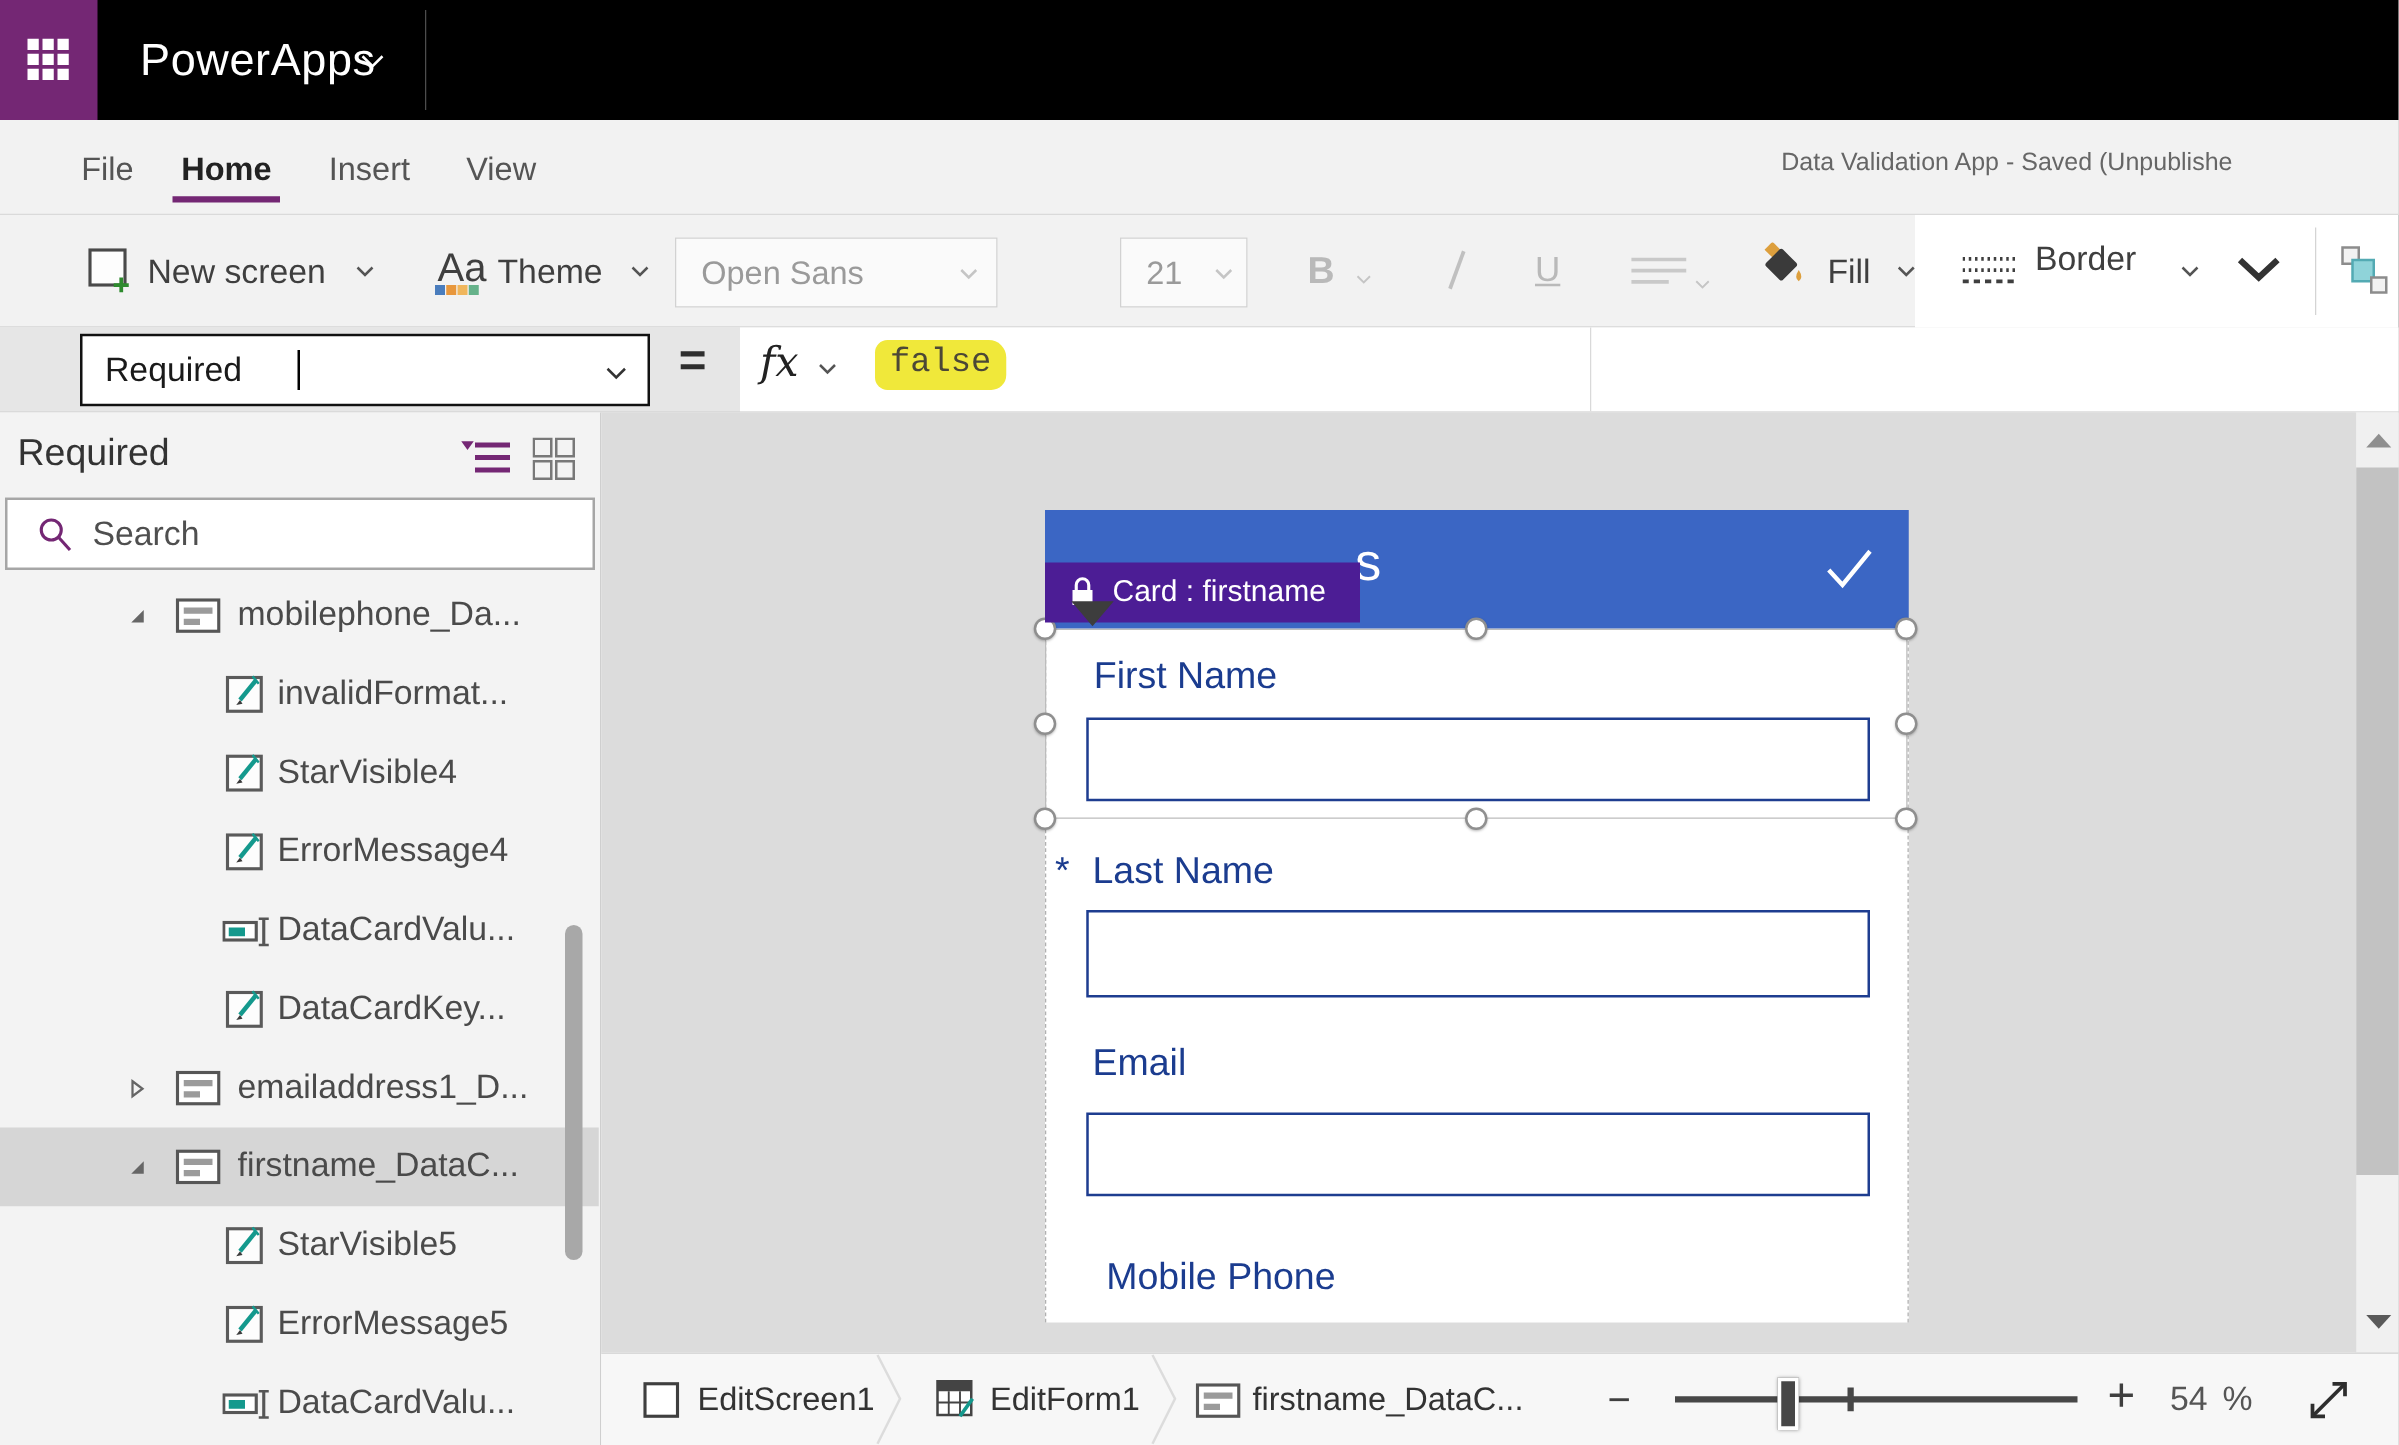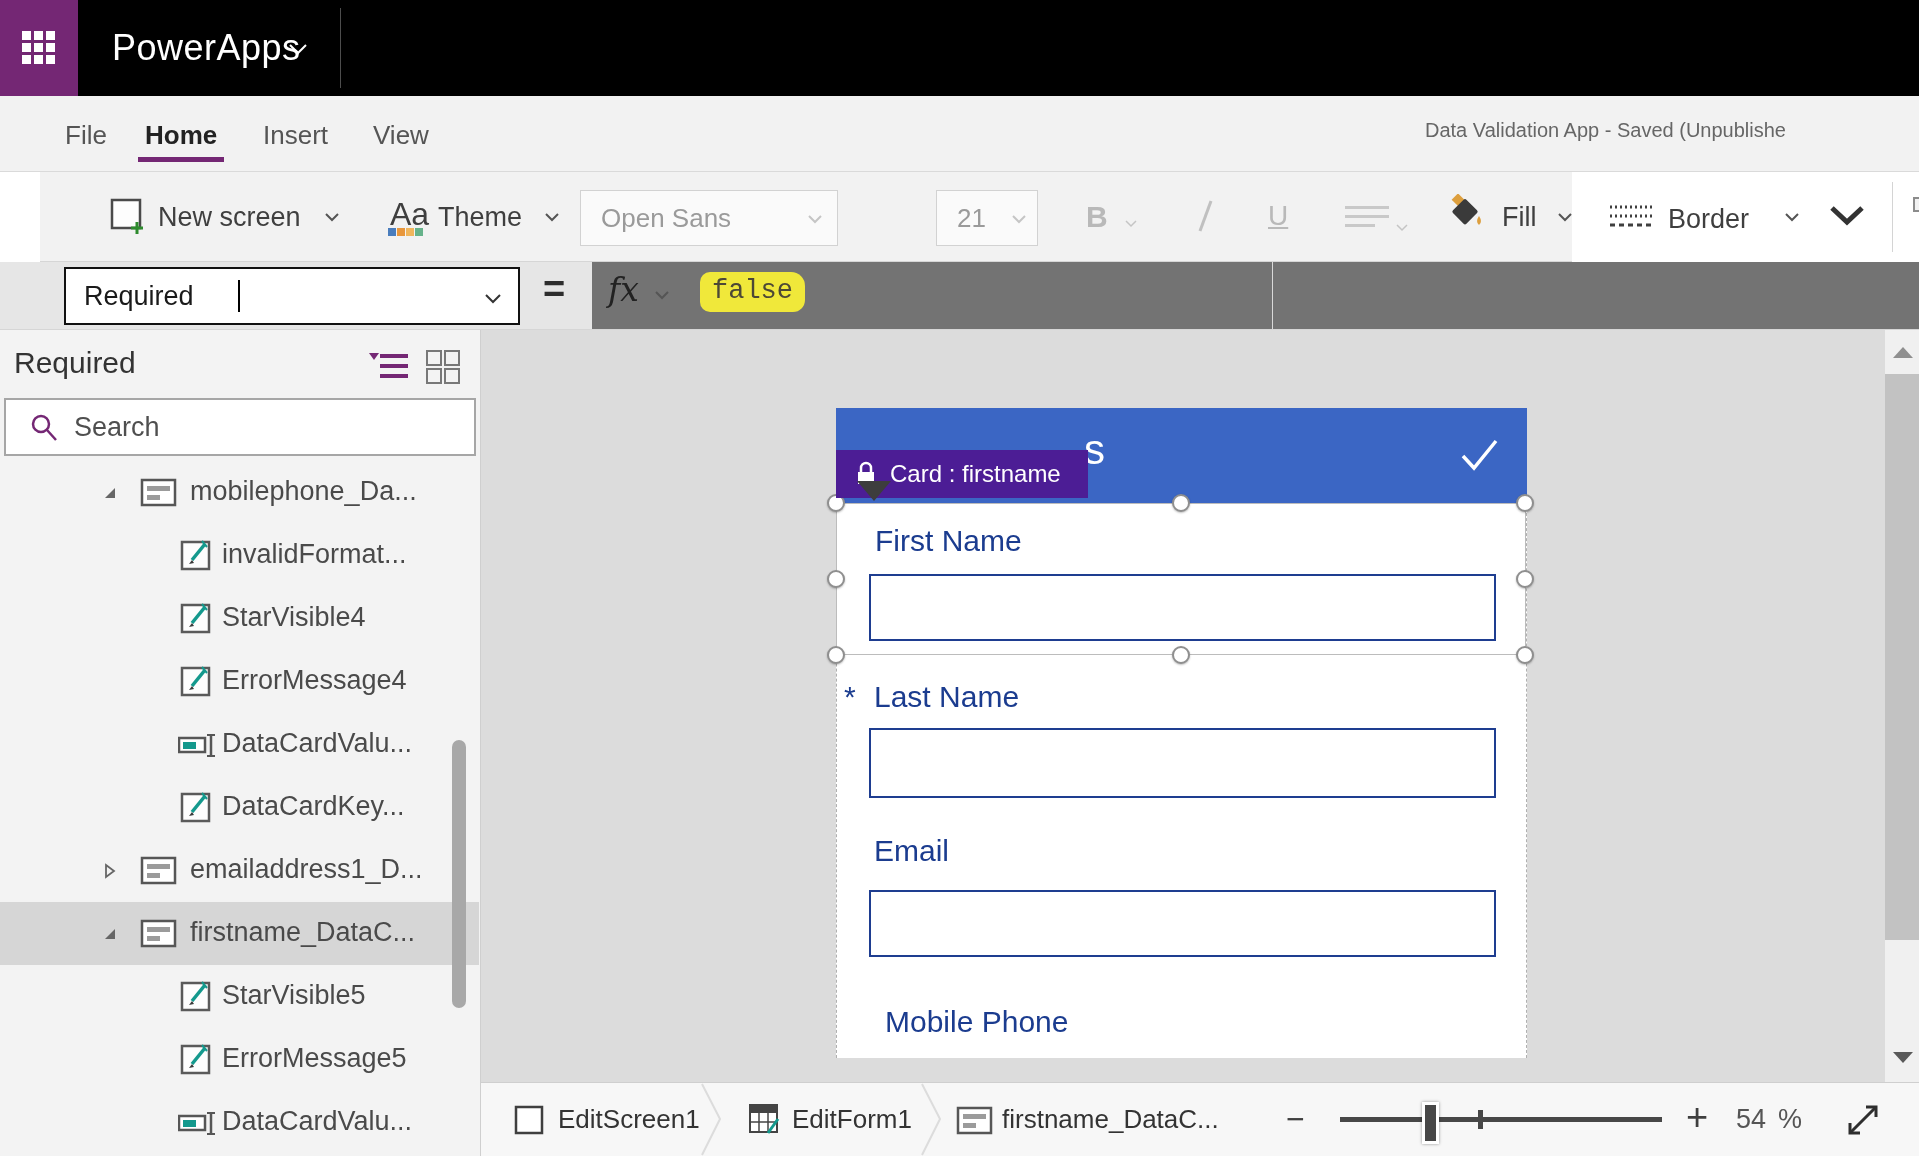"New screen" #toolbar { margin-left: 40px -> none }
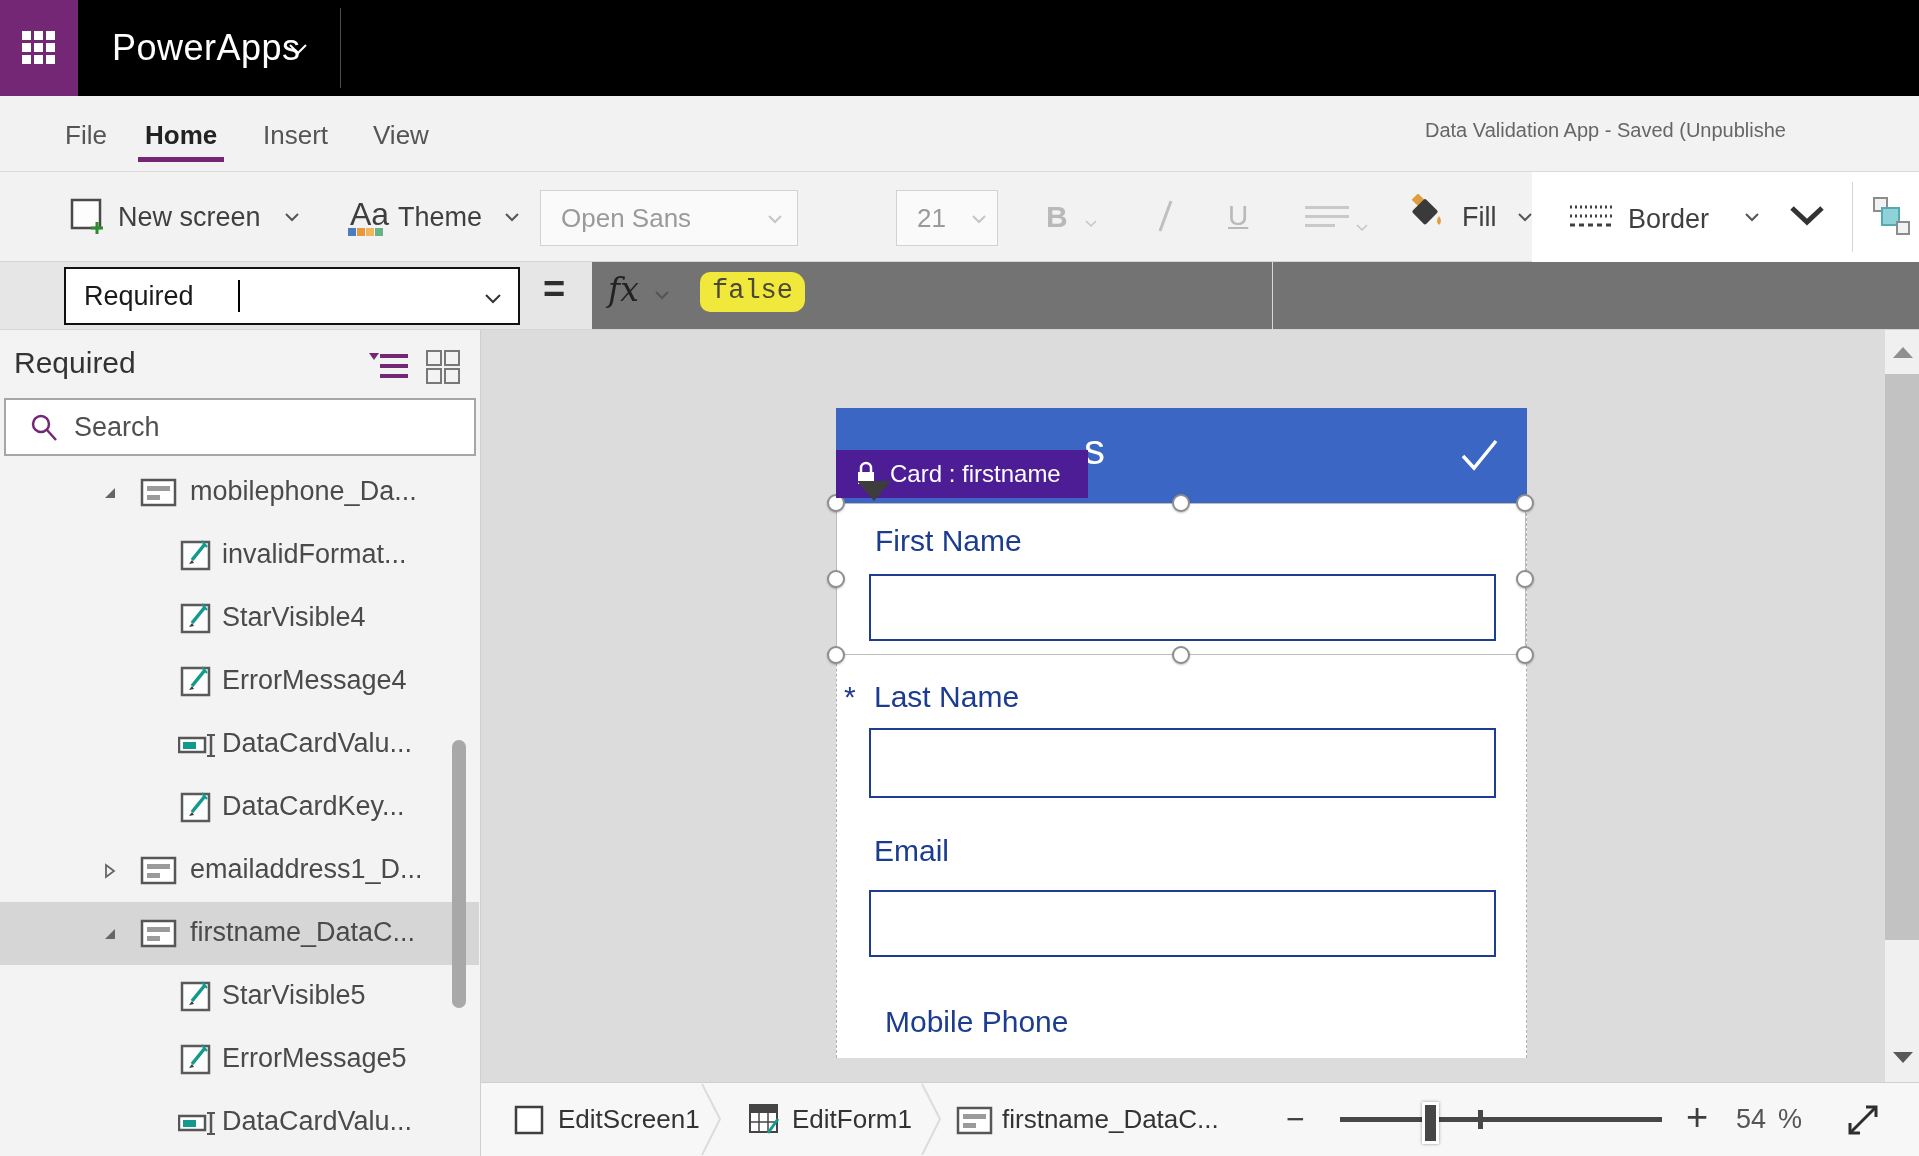"Border" div.tb-label { top: 32px -> 20px }
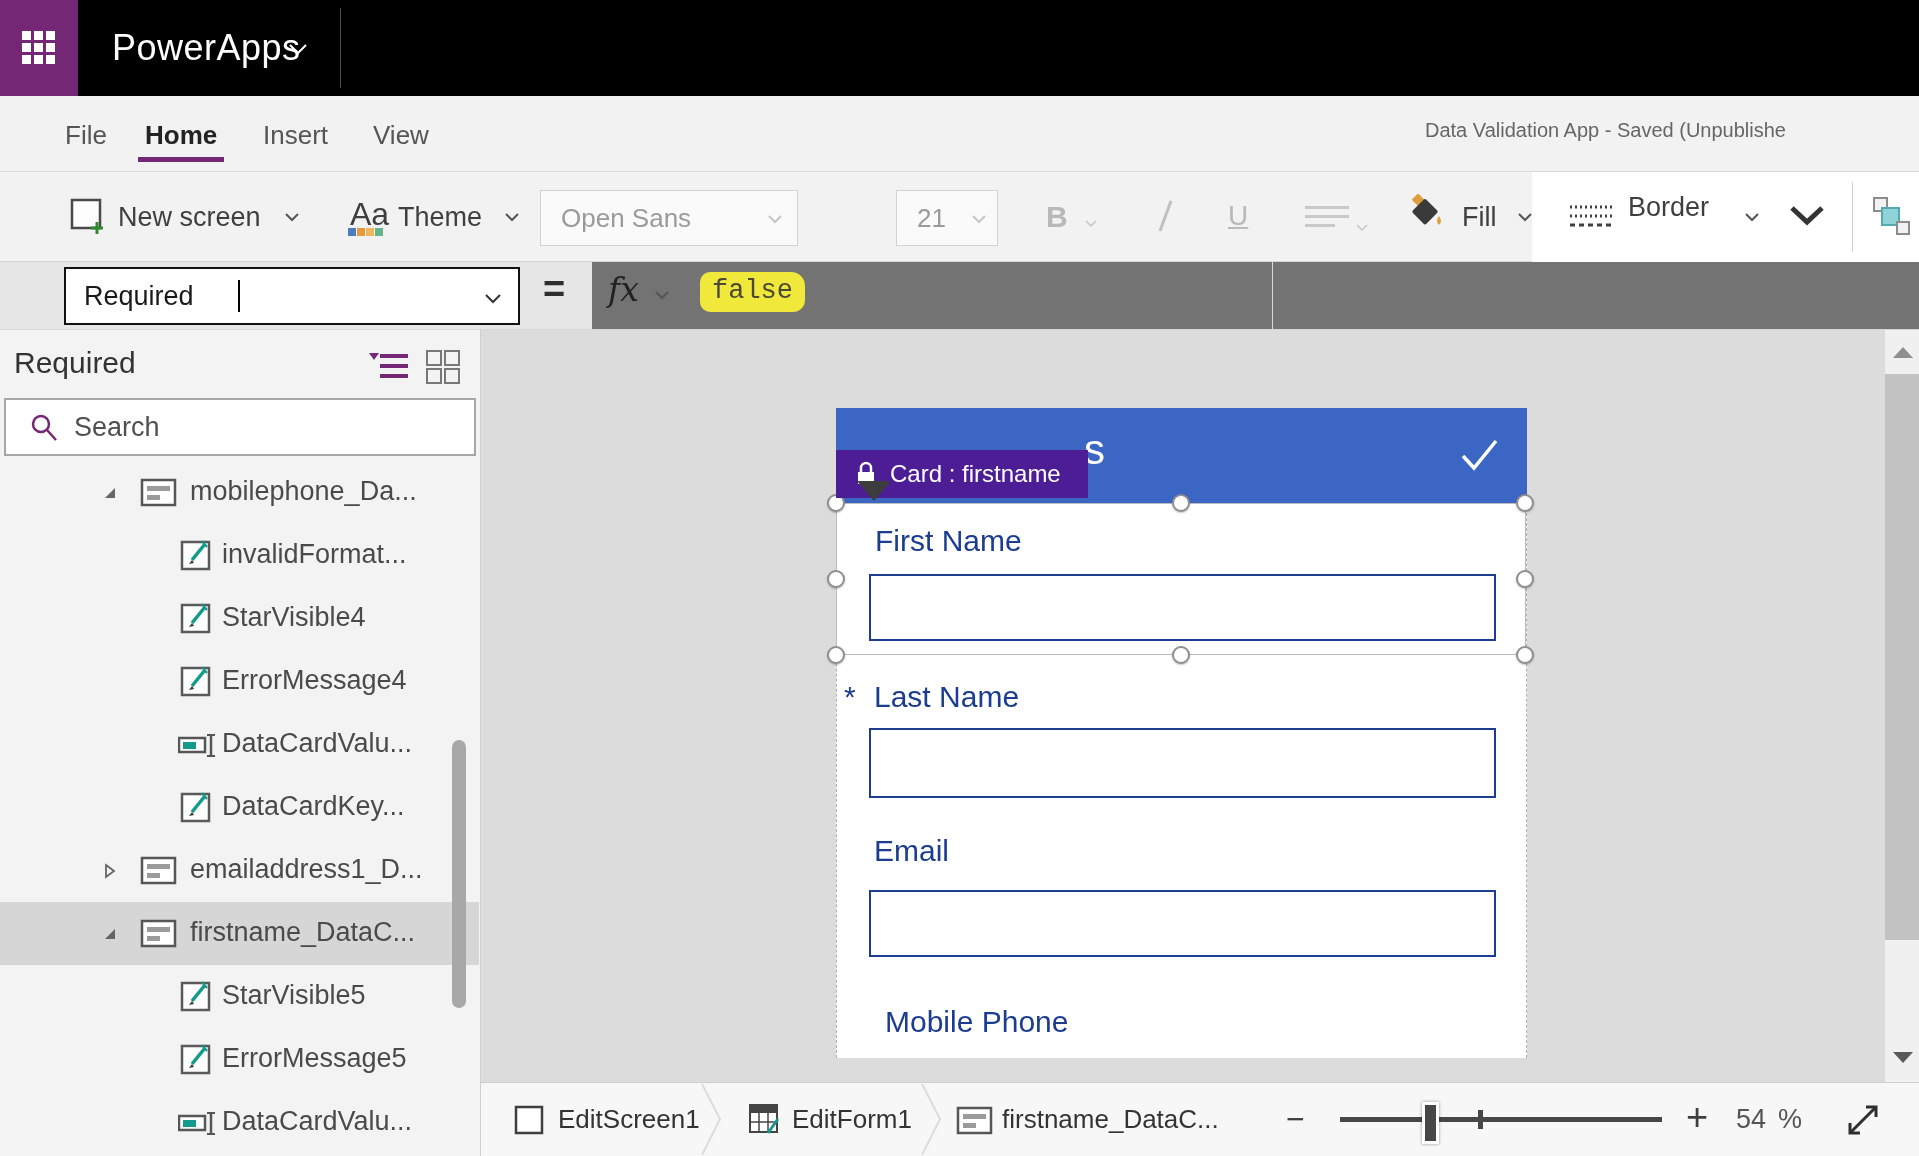"fx" #fx-region { background: #737373 -> #ffffff }
